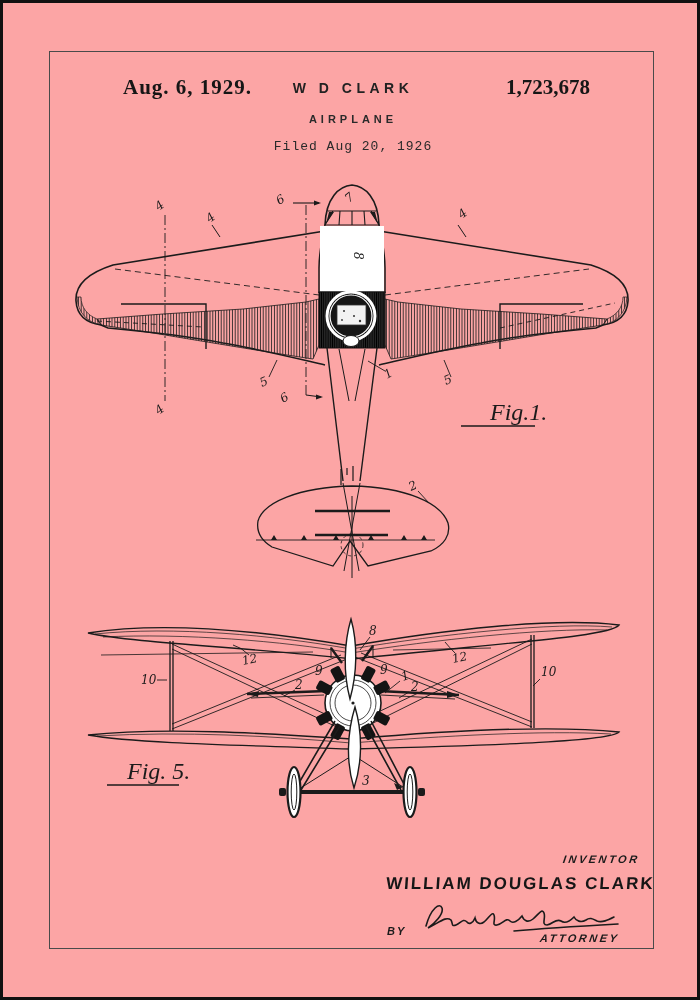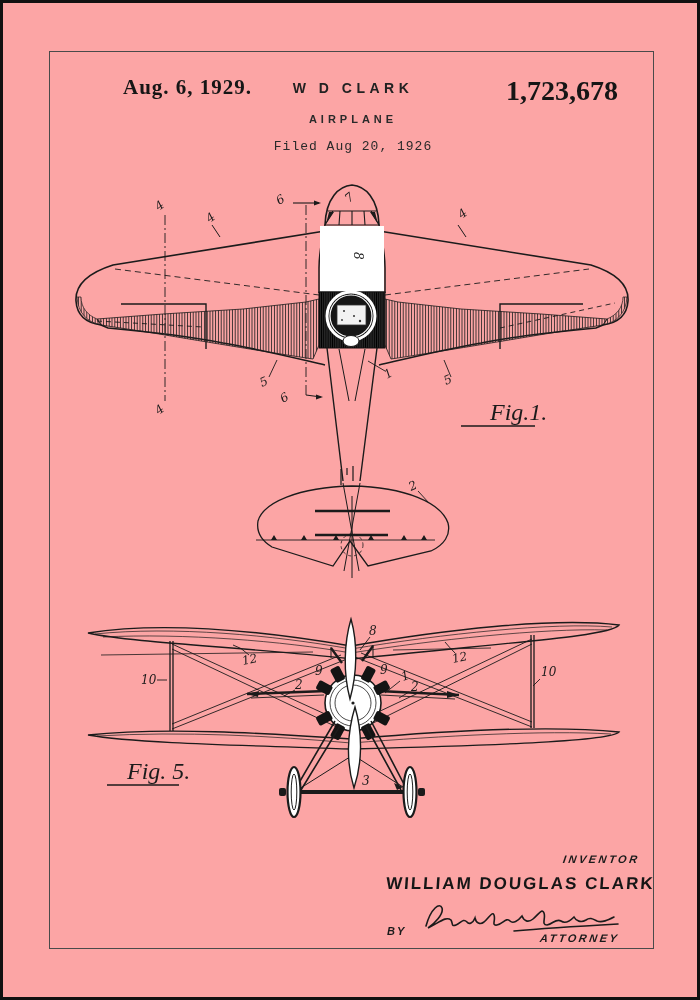"1,723,678" .hdr-number { font-size: 28px -> 21px }
